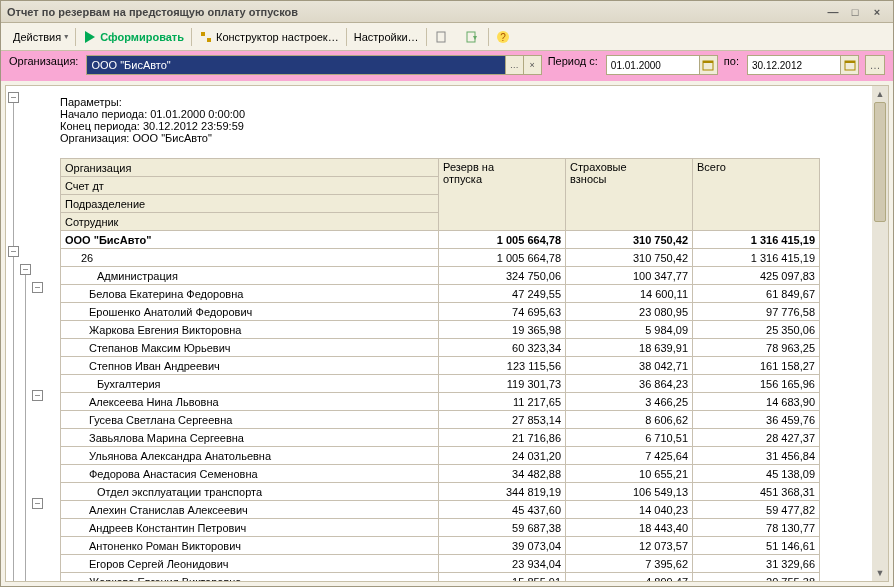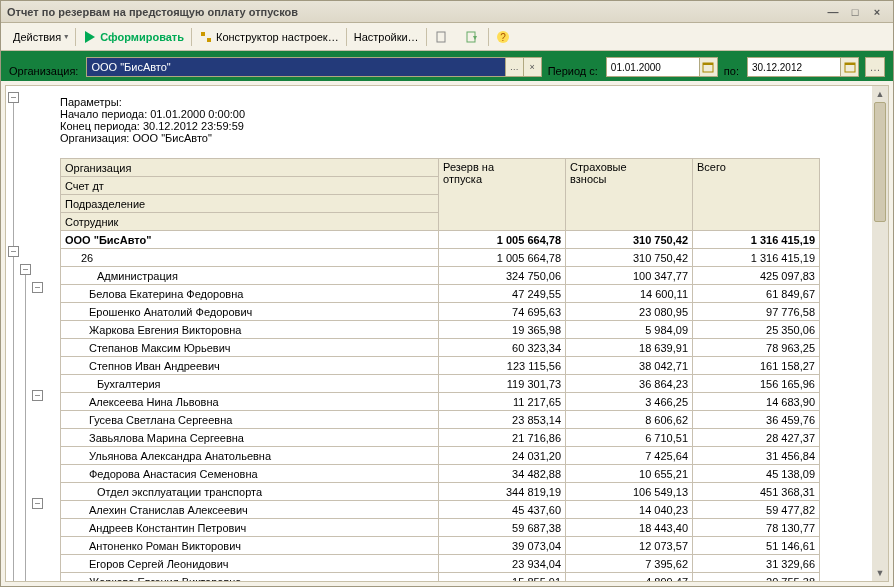"Организация:" .filterbar { align-items: flex-end -> flex-start; background: #15803d -> #f9a8d4 }
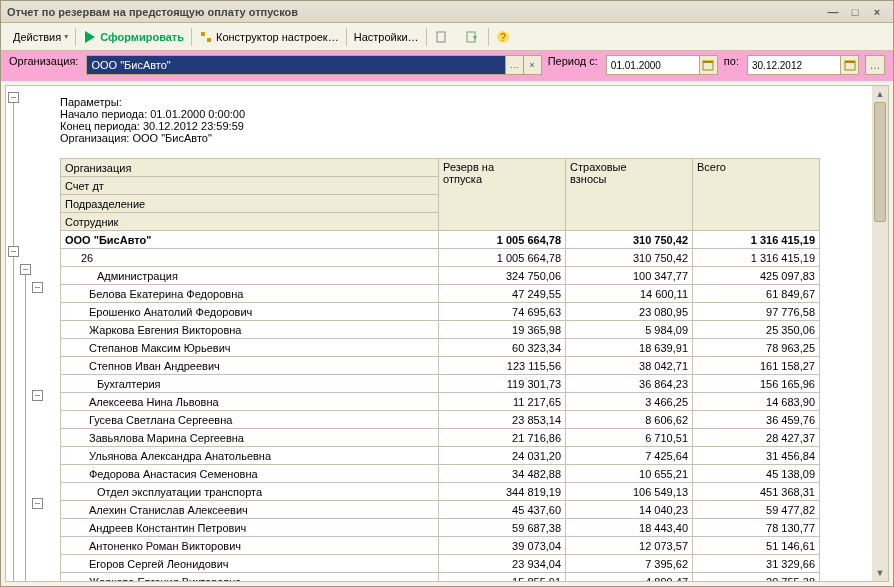"23 853,14" td.row-num { text: 23 853,14 -> 27 853,14 }
